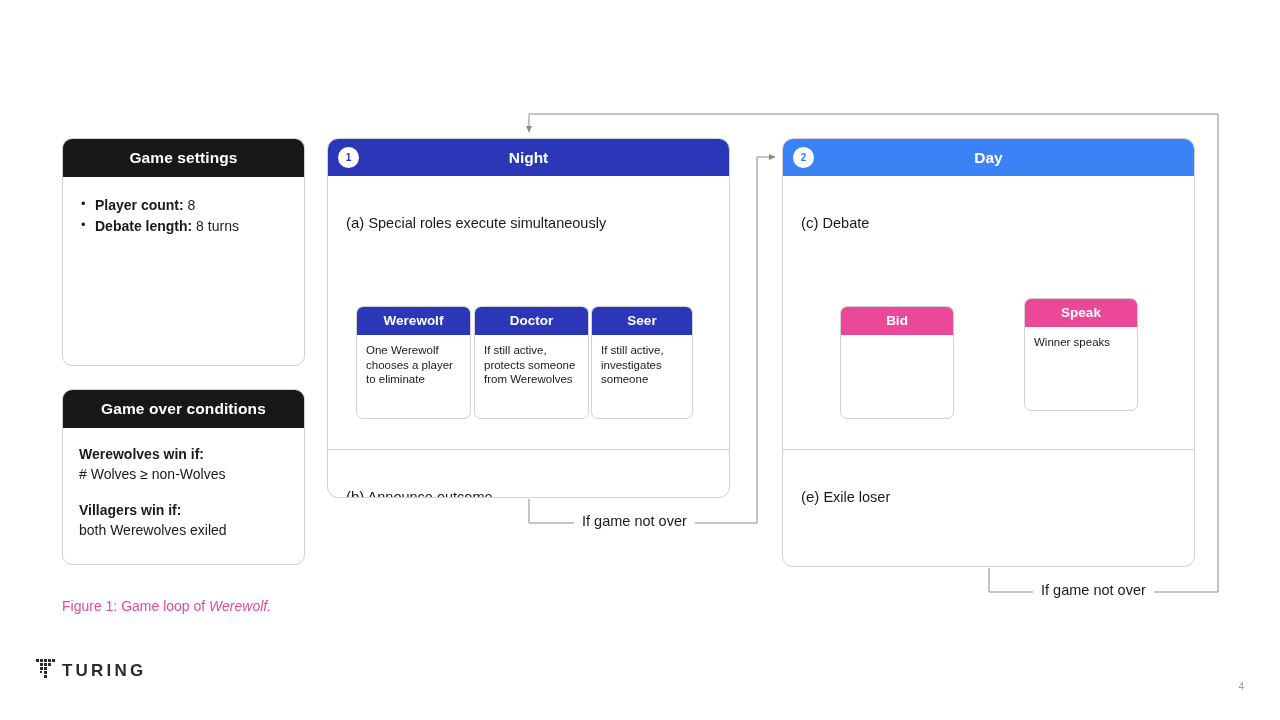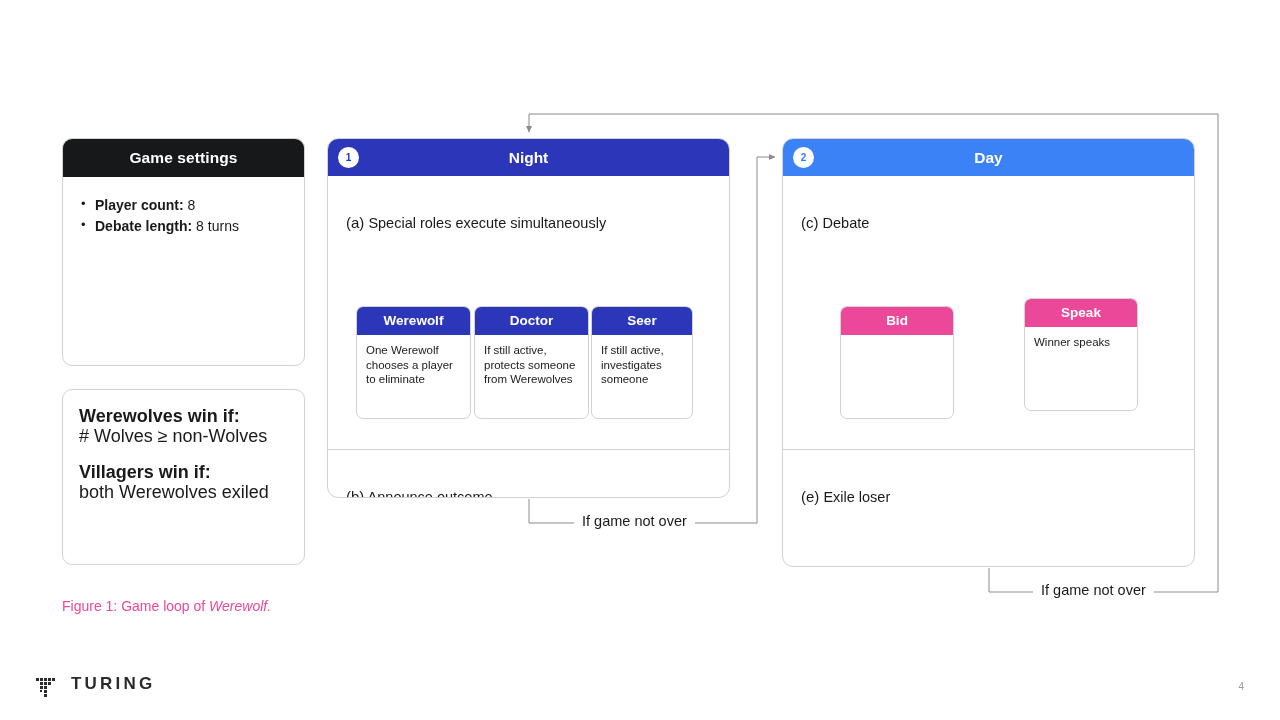"Game over conditions" div.card-head { html: none -> <div>Game over conditions</div> }
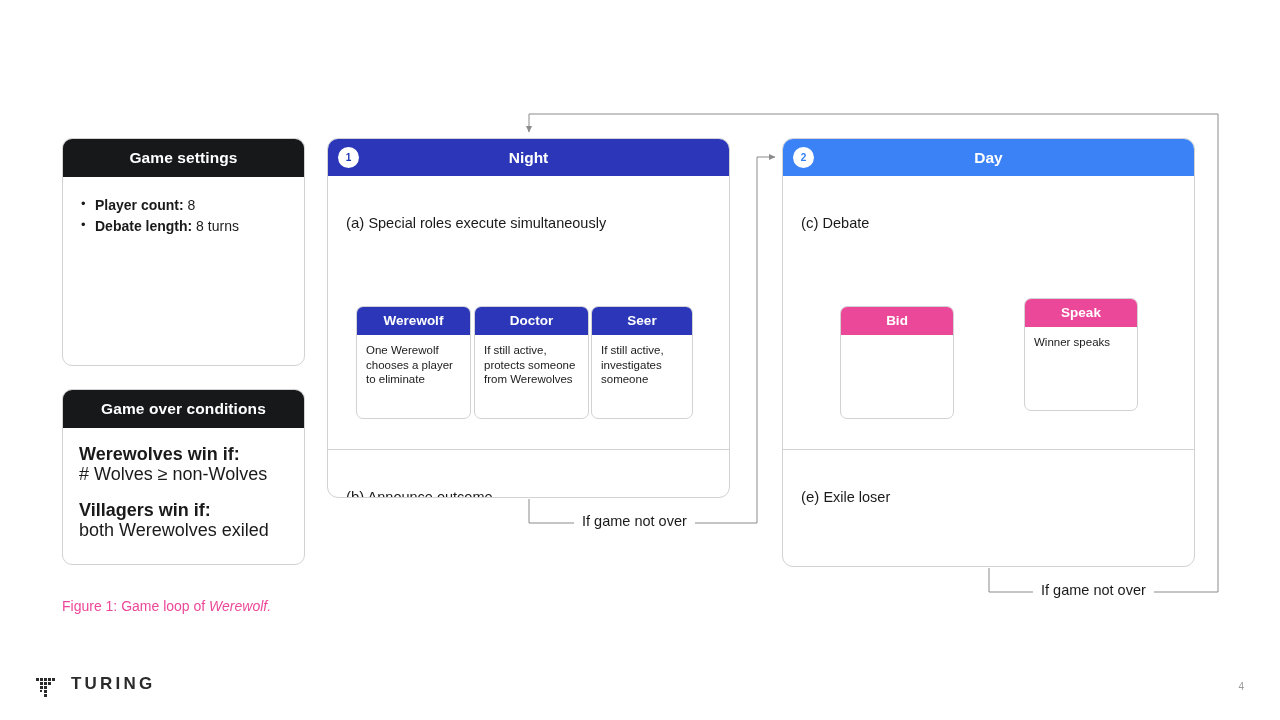"Werewolves win if:" .gameover-body { font-size: 18px -> 14px }
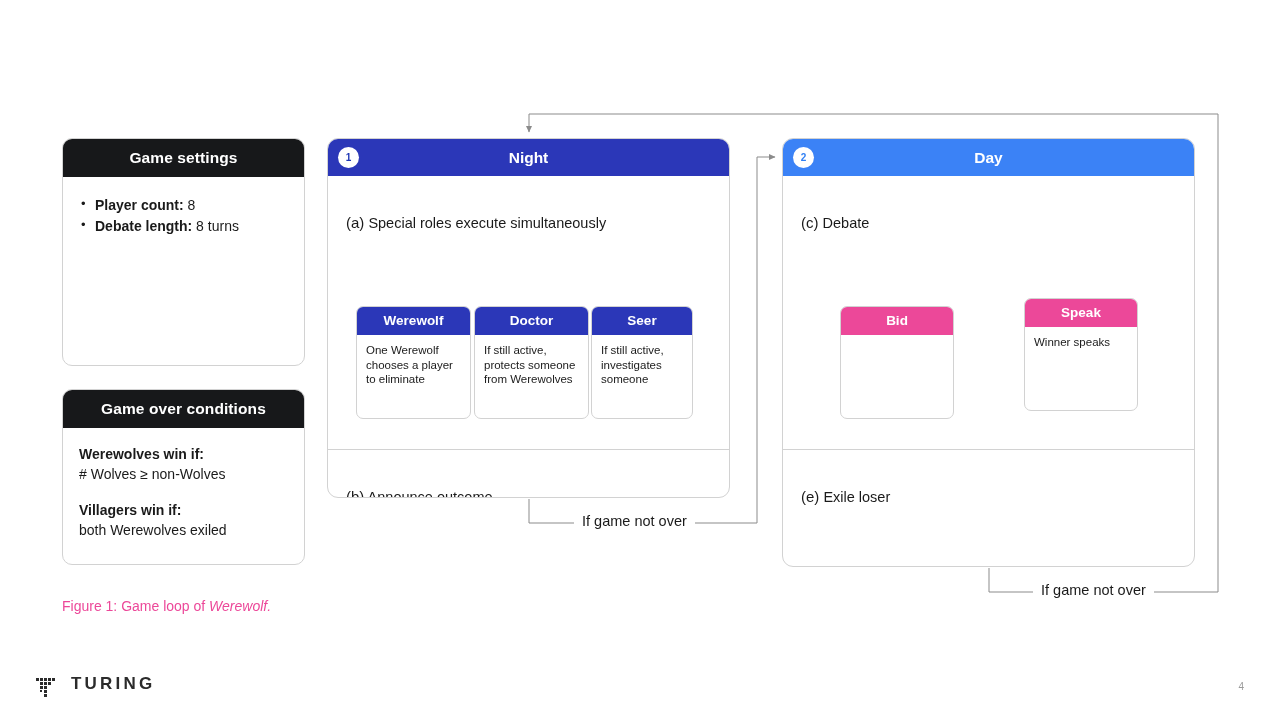"TURING" #footer-logo { align-items: flex-start -> flex-end; gap: 11px -> 2px; top: 674px -> 655px }
